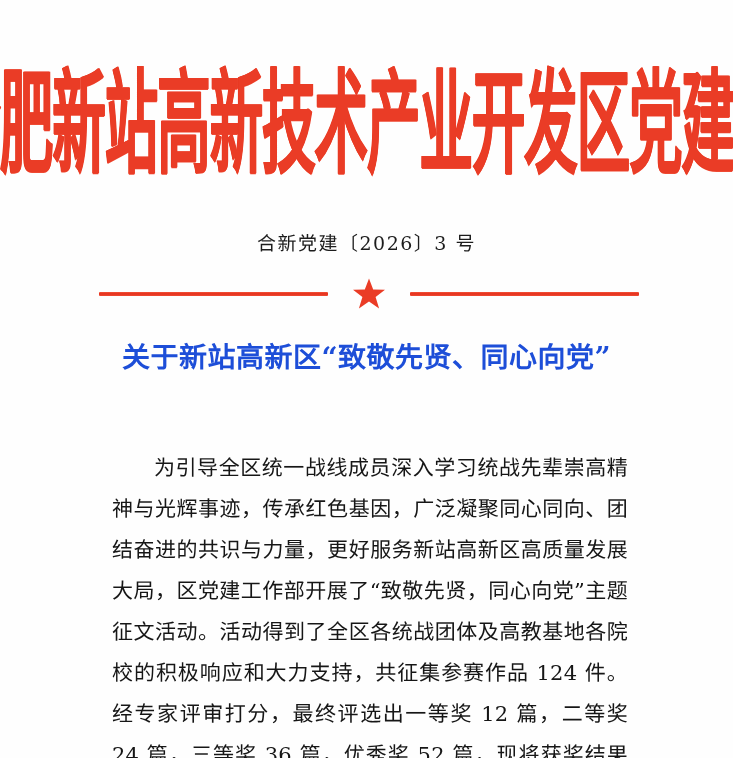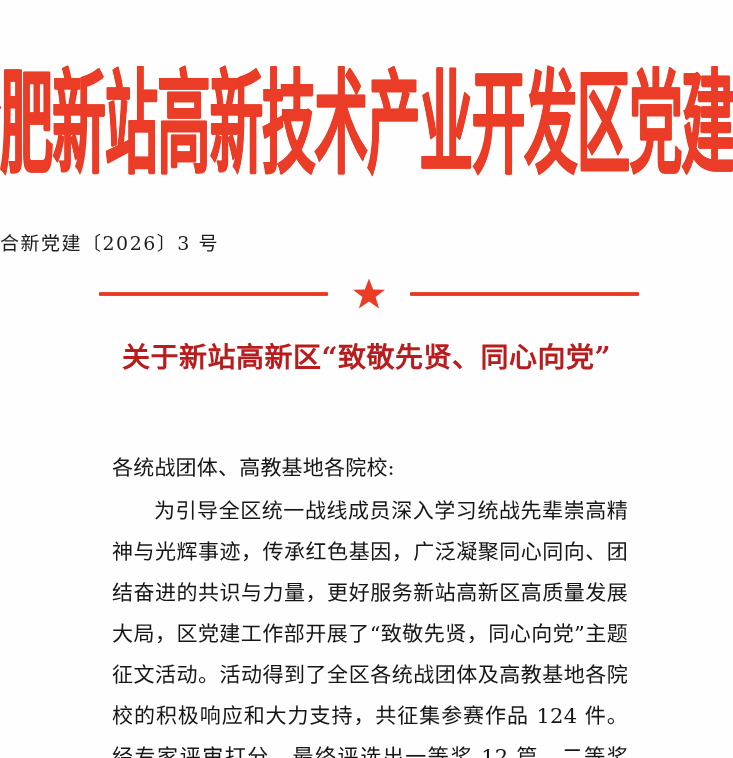"合新党建〔2026〕3 号" .doc-number { text-align: none -> center }
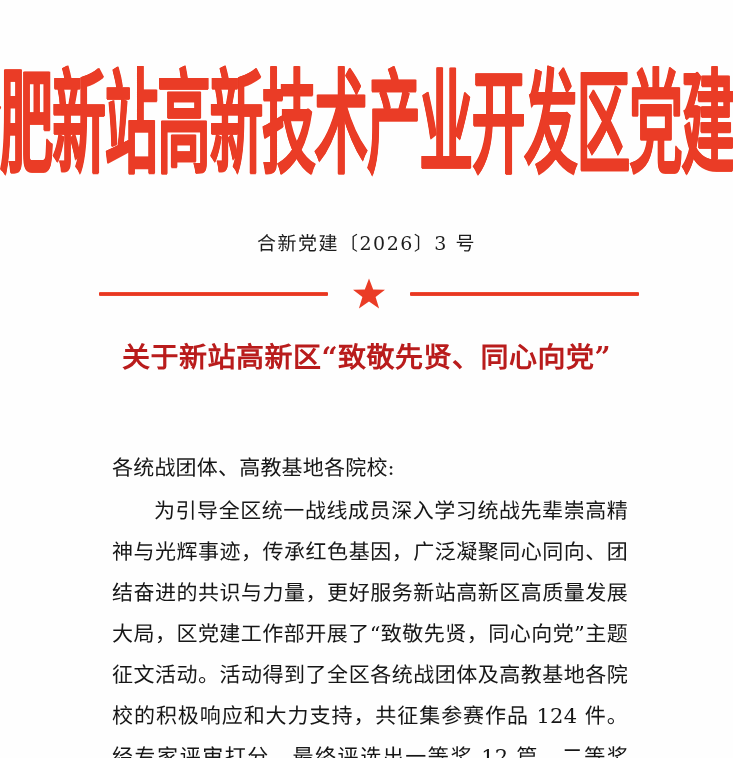"关于新站高新区“致敬先贤、同心向党”" .headline { color: #b91c1c -> #1d4ed8 }
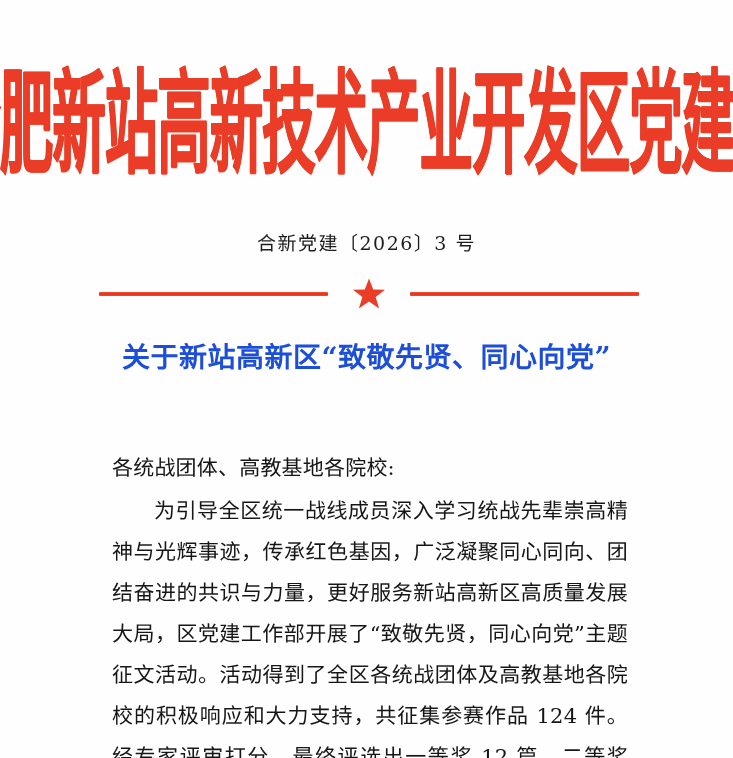"各统战团体、高教基地各院校:" span.salutation { html: <span>各统战团体、高教基地各院校:</span> -> none }
